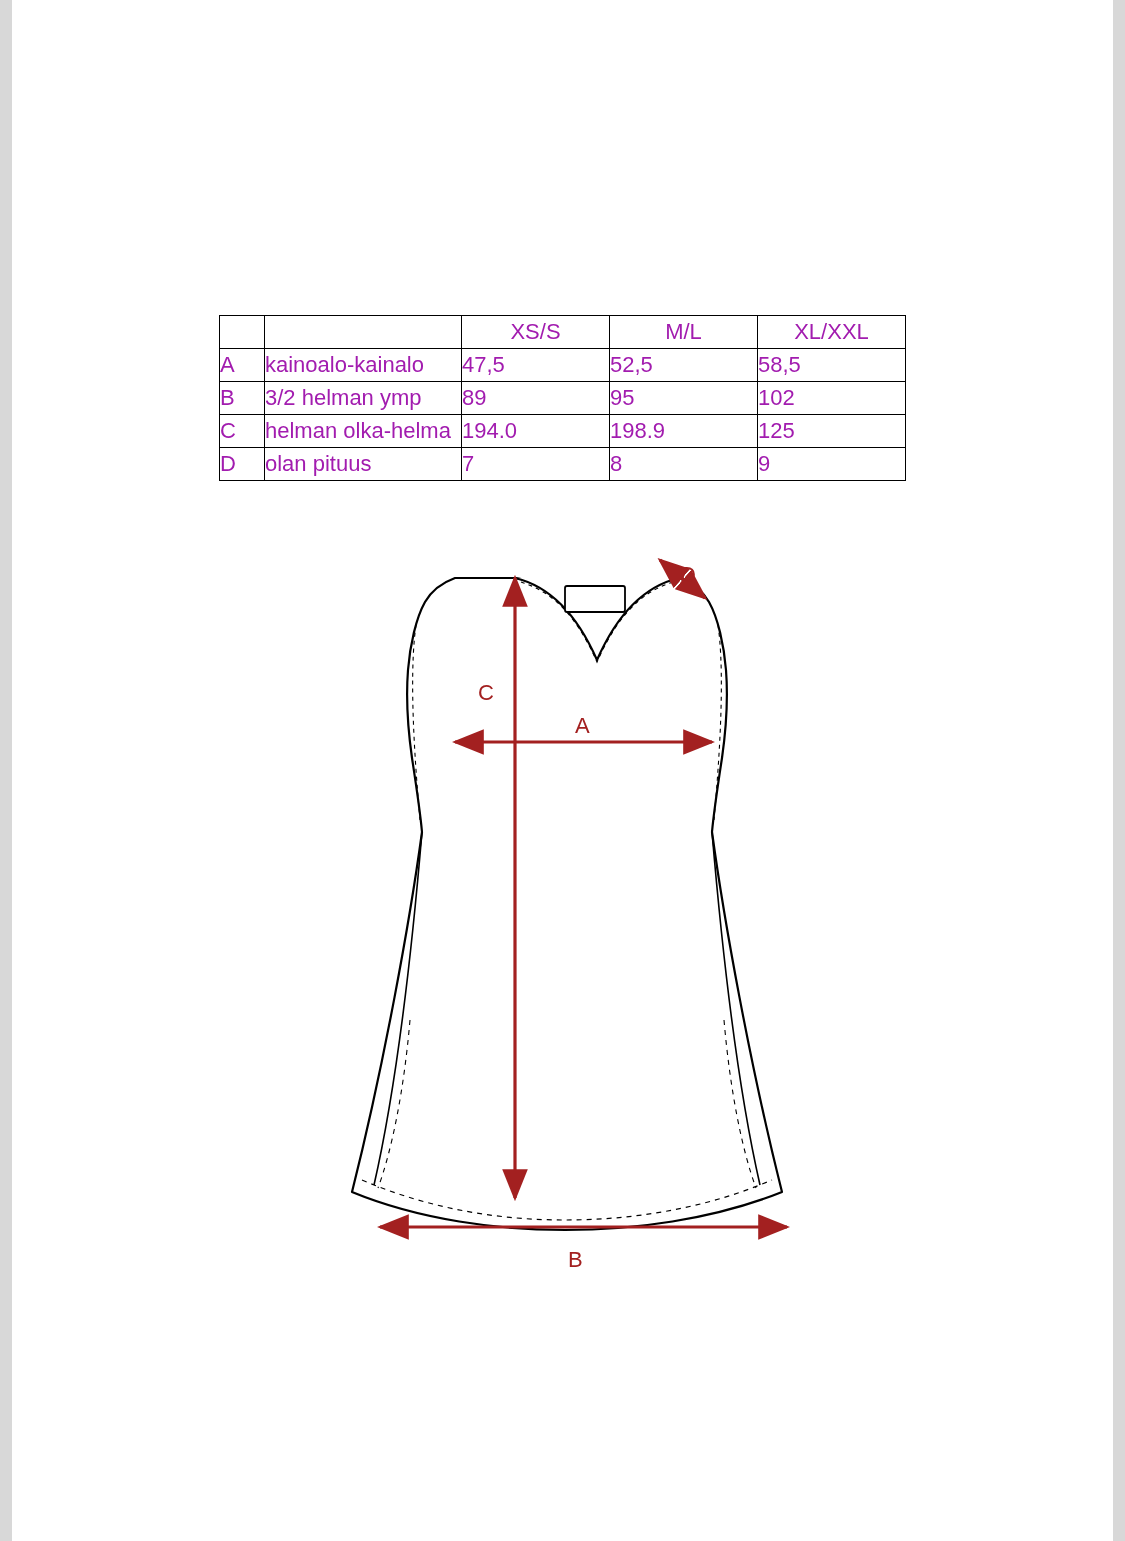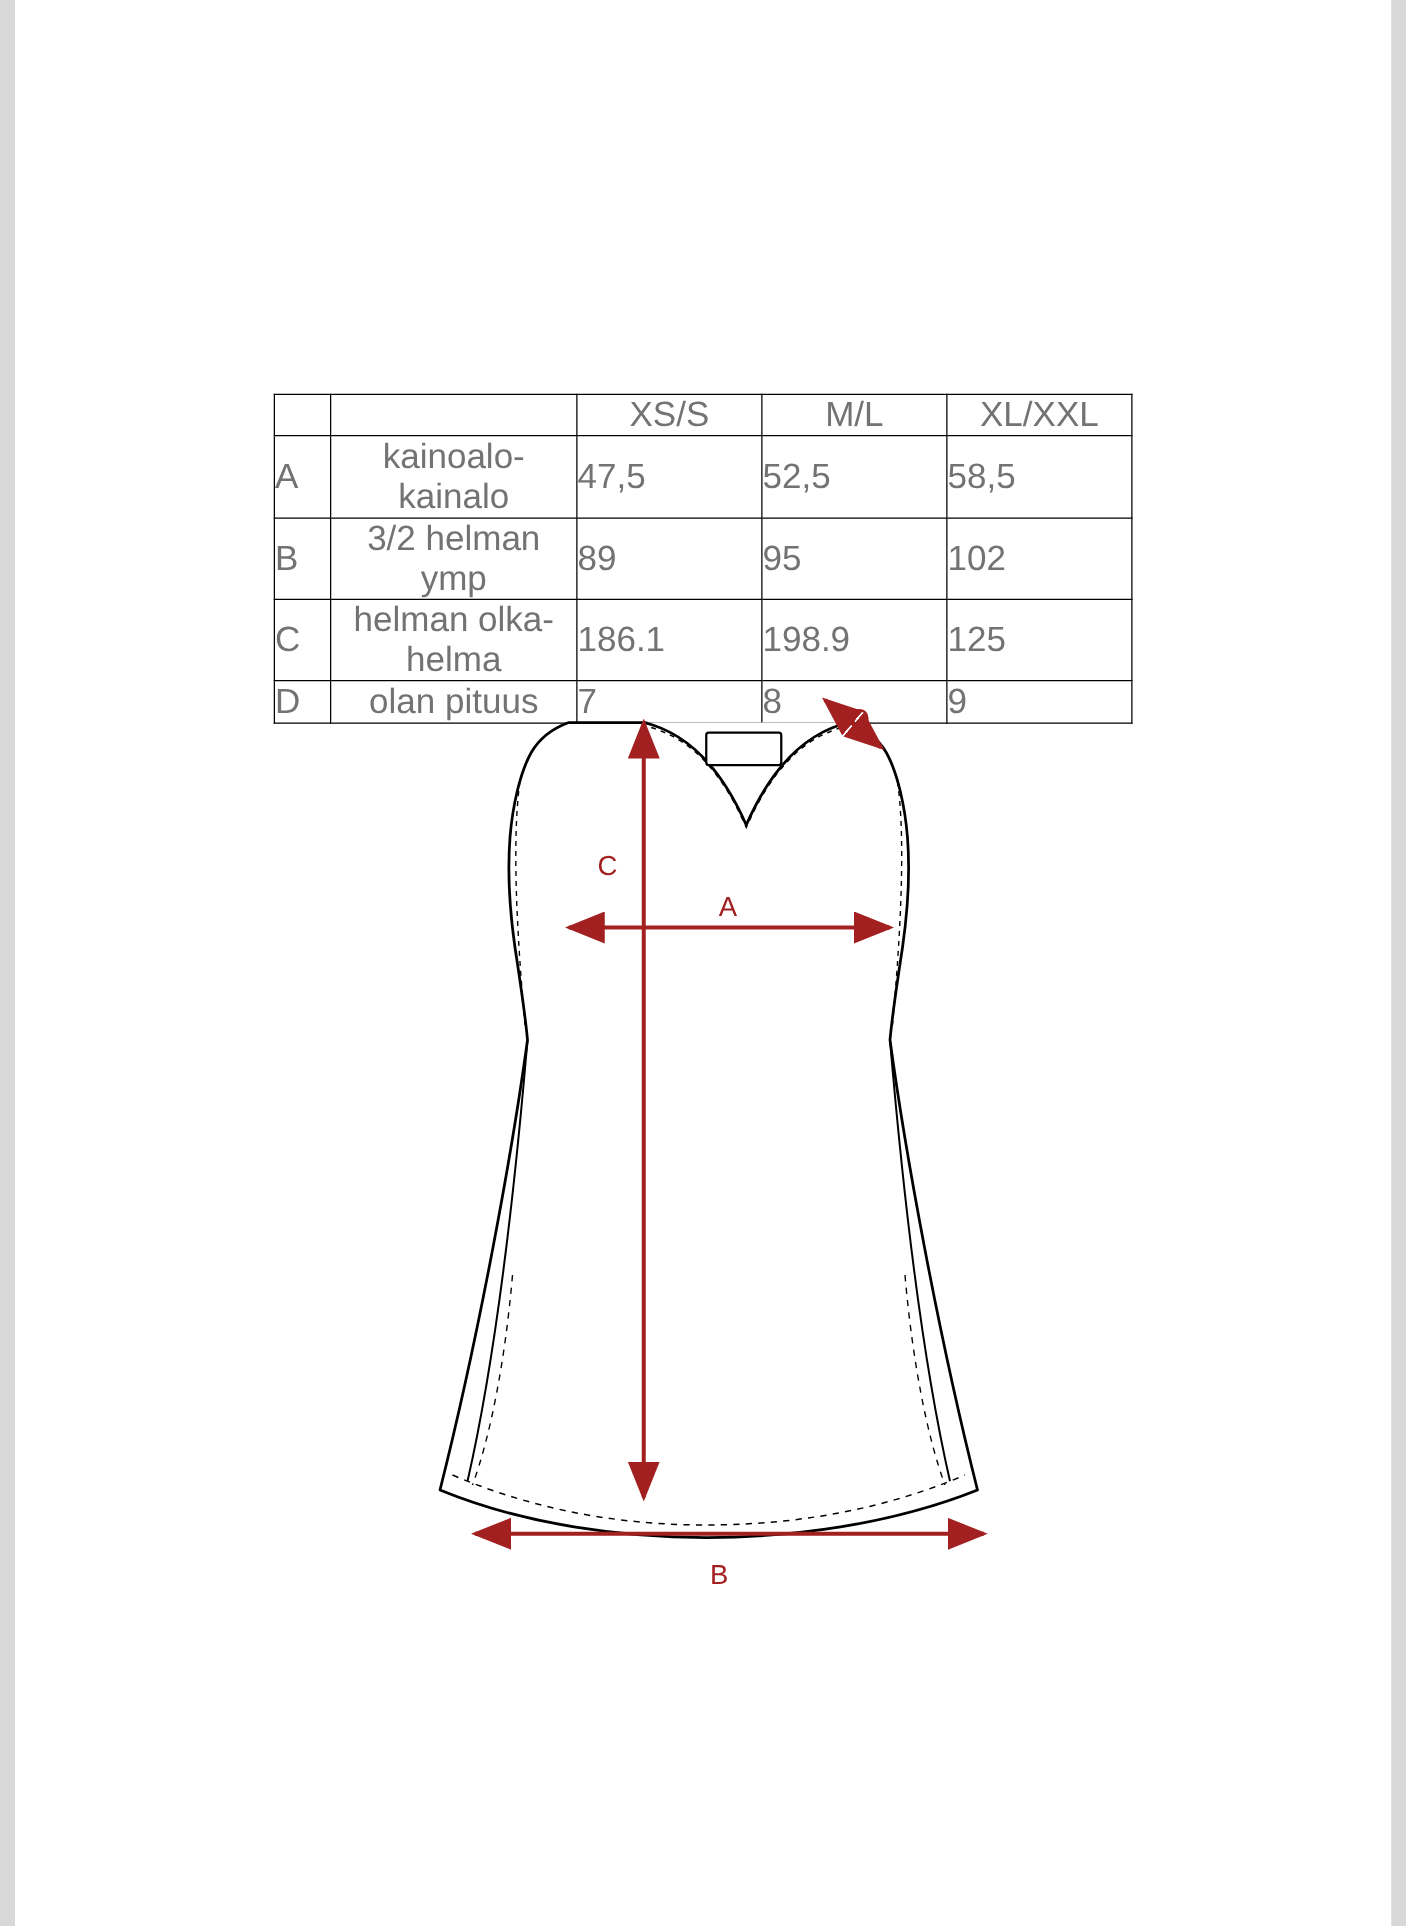"XS/S" .size-table td { color: #737373 -> #a21caf; font-size: 28px -> 22px }
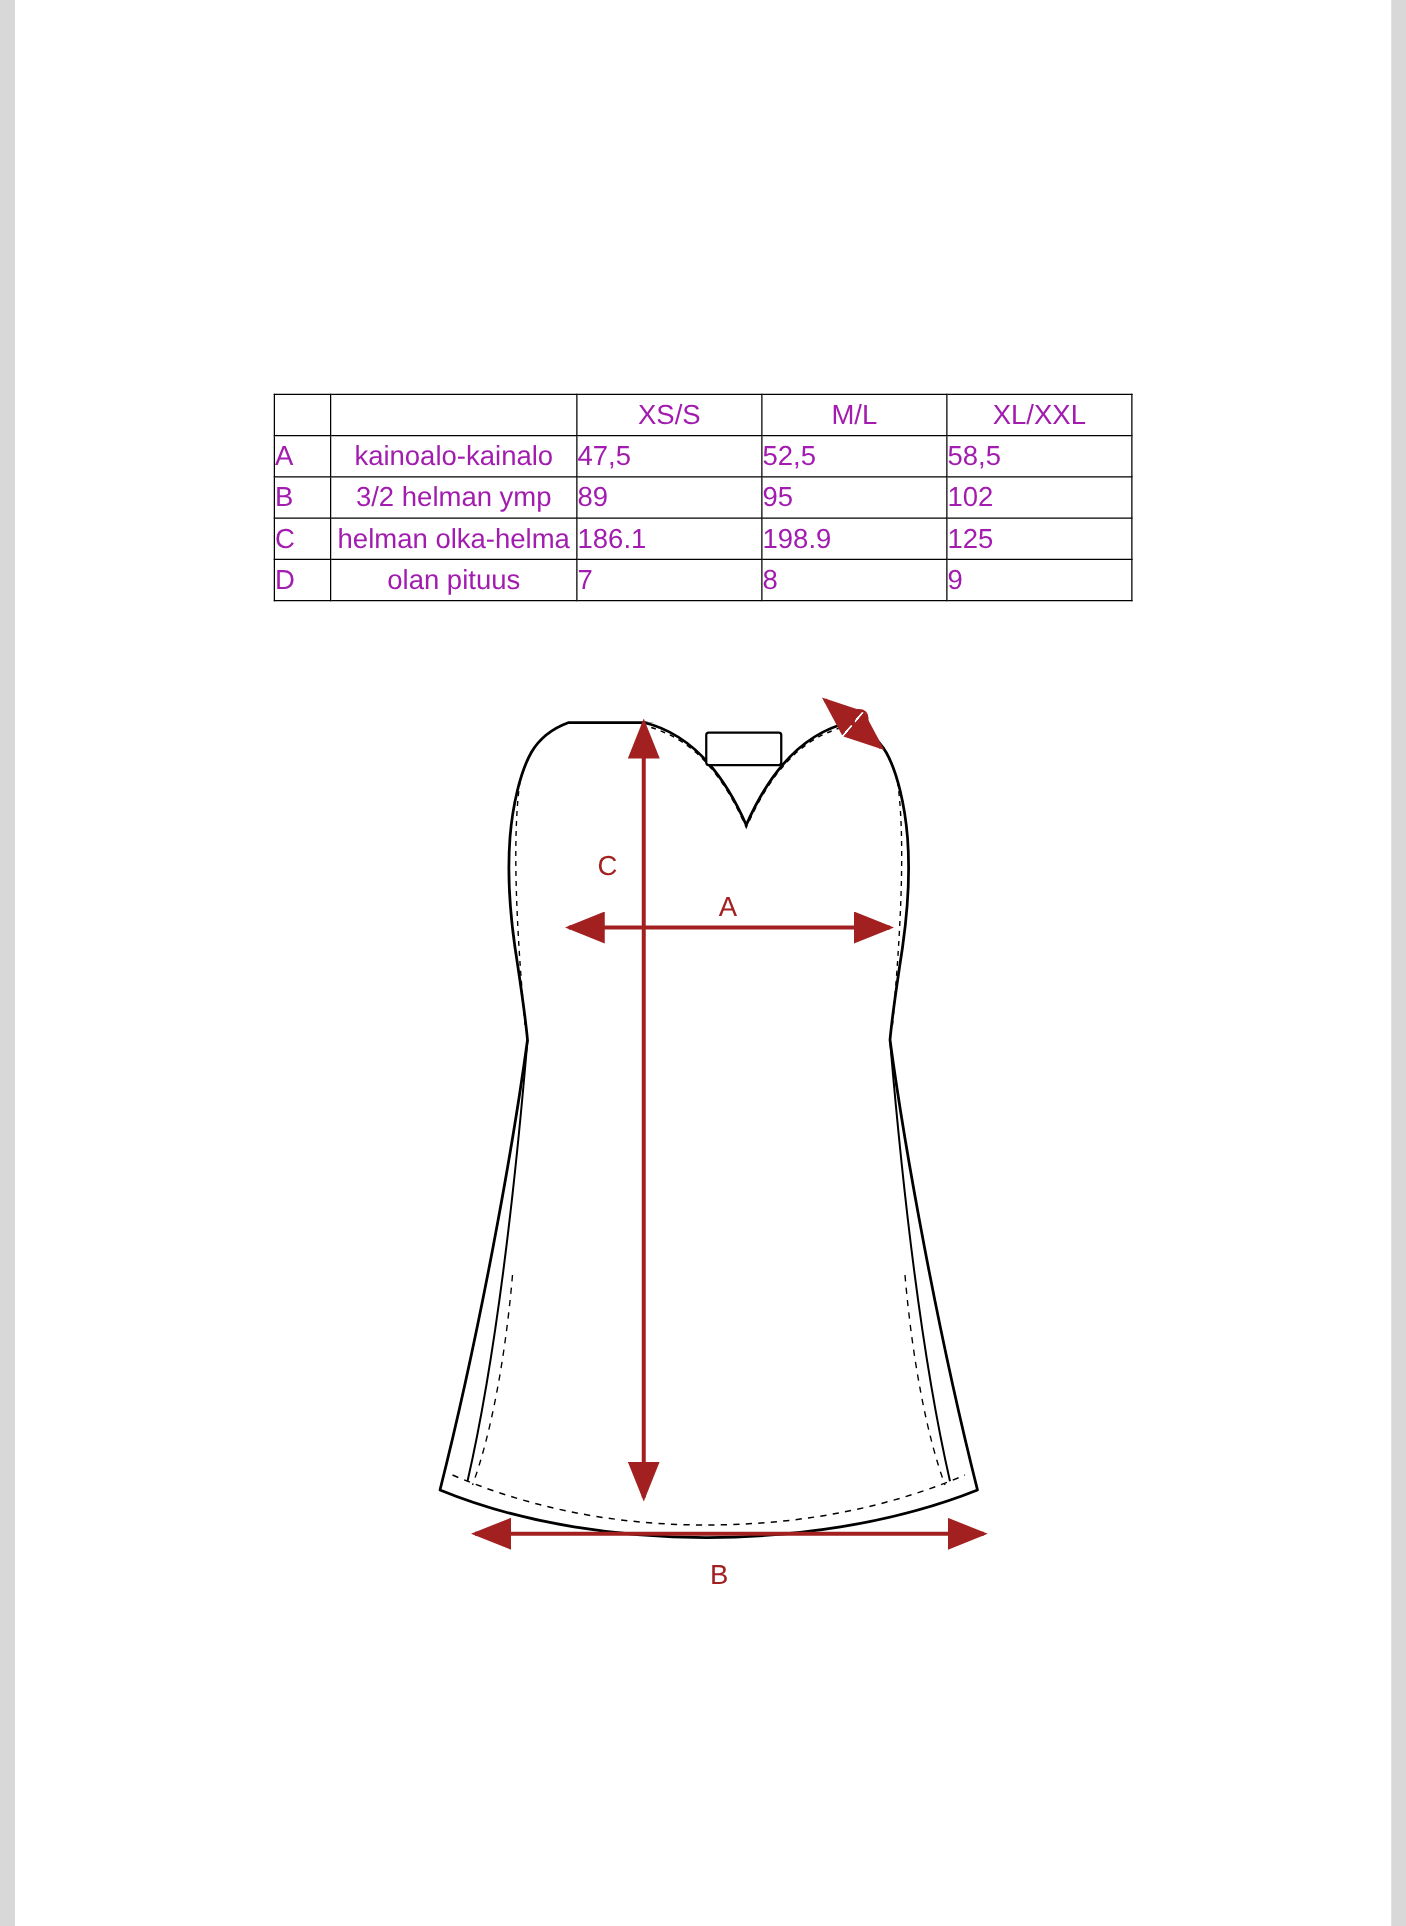"kainoalo-kainalo" .col-label { text-align: center -> left }
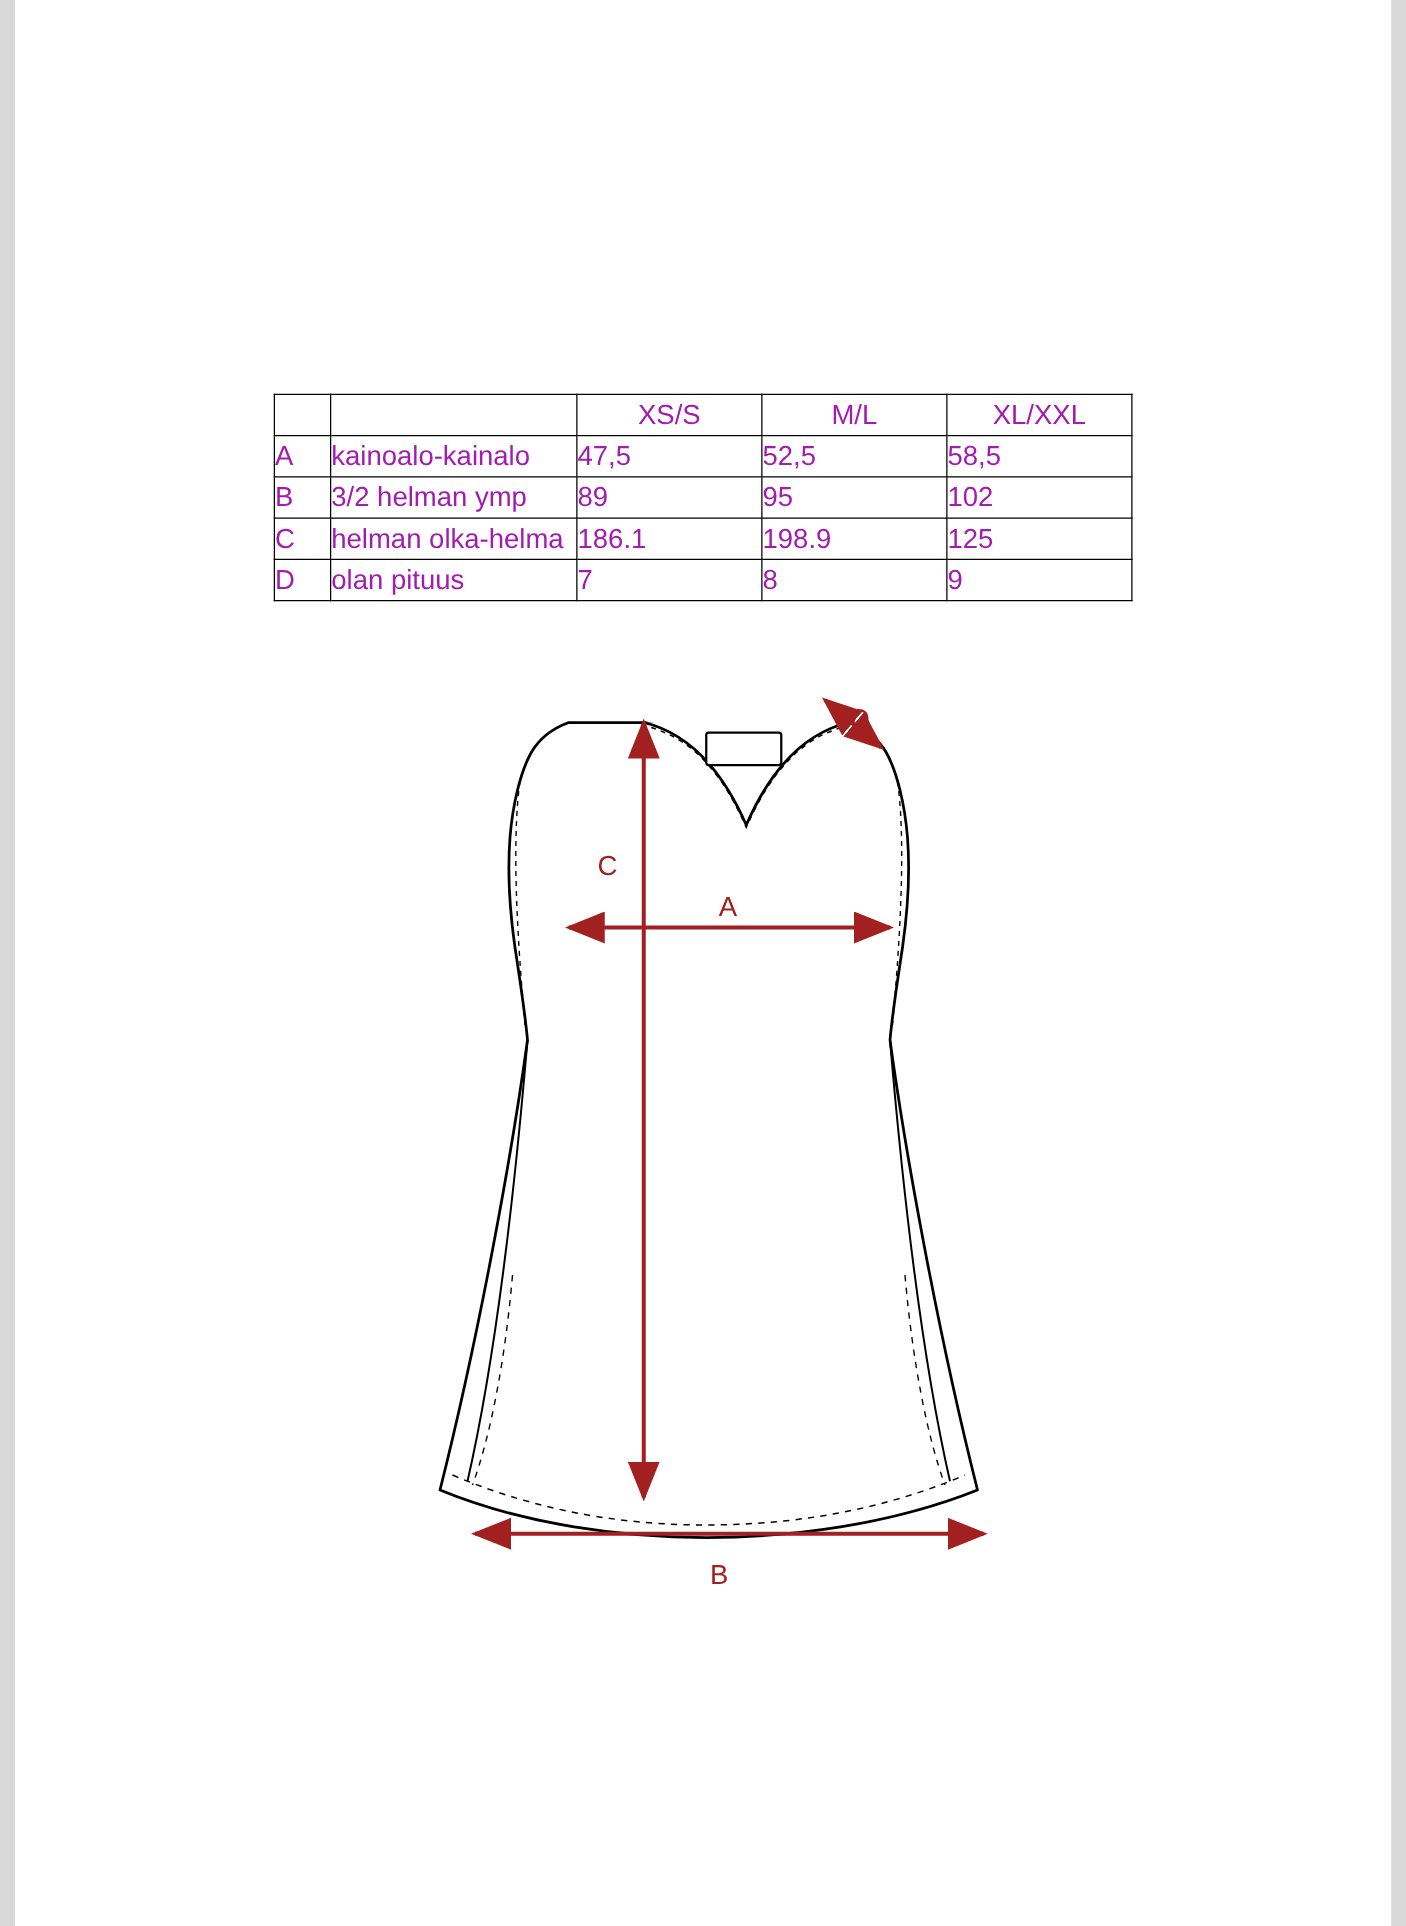"186.1" td.col-val { text: 186.1 -> 194.0 }
